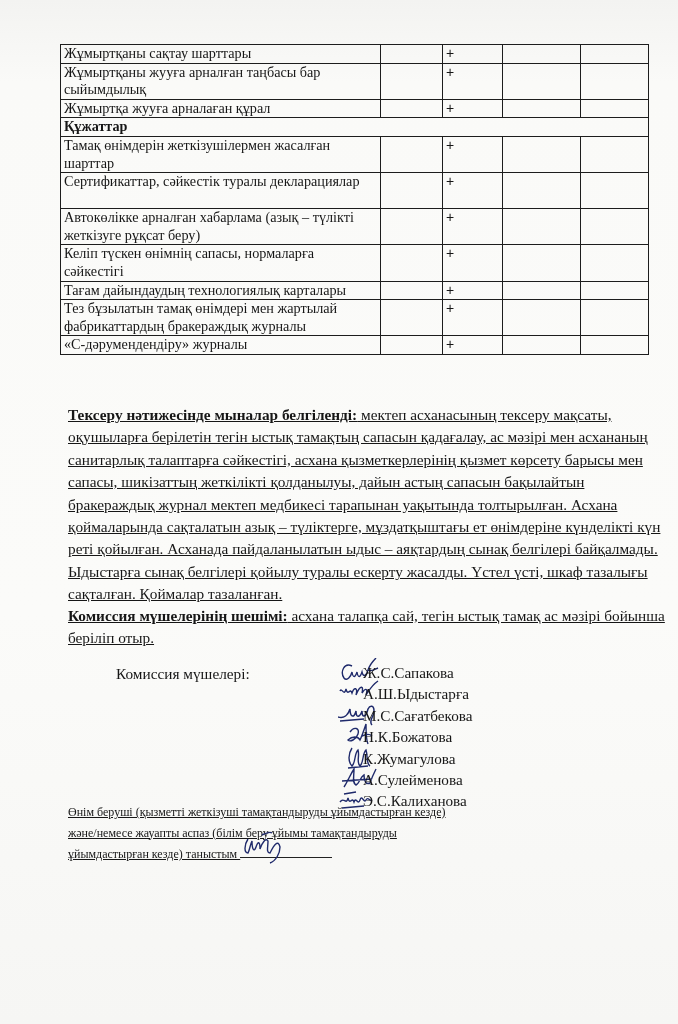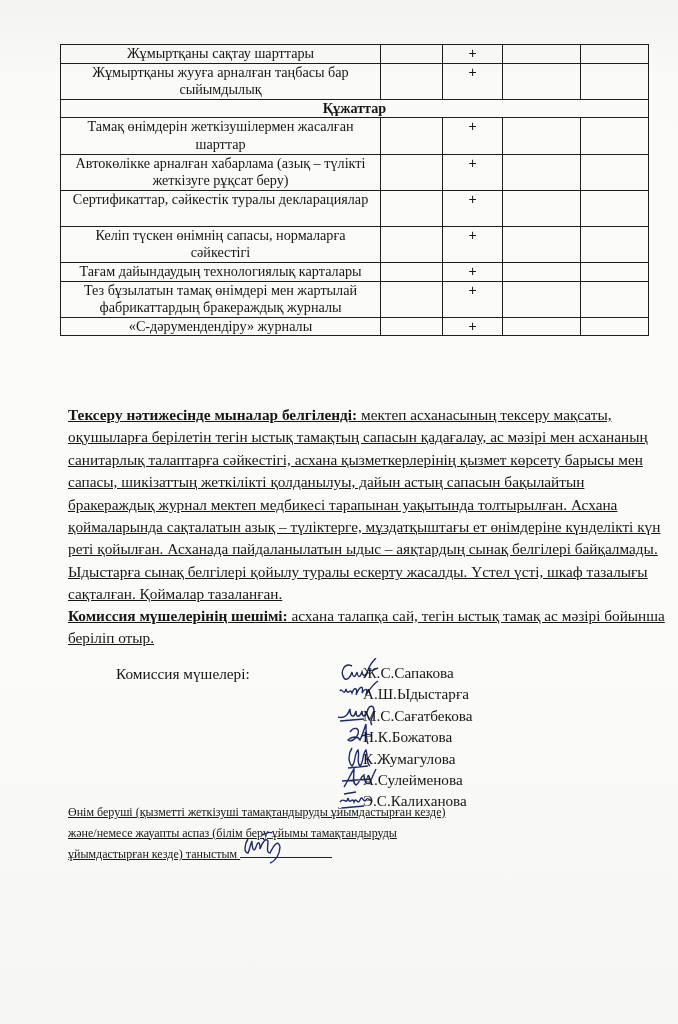"Жұмыртқаны сақтау шарттары" table.check { text-align: center -> none }
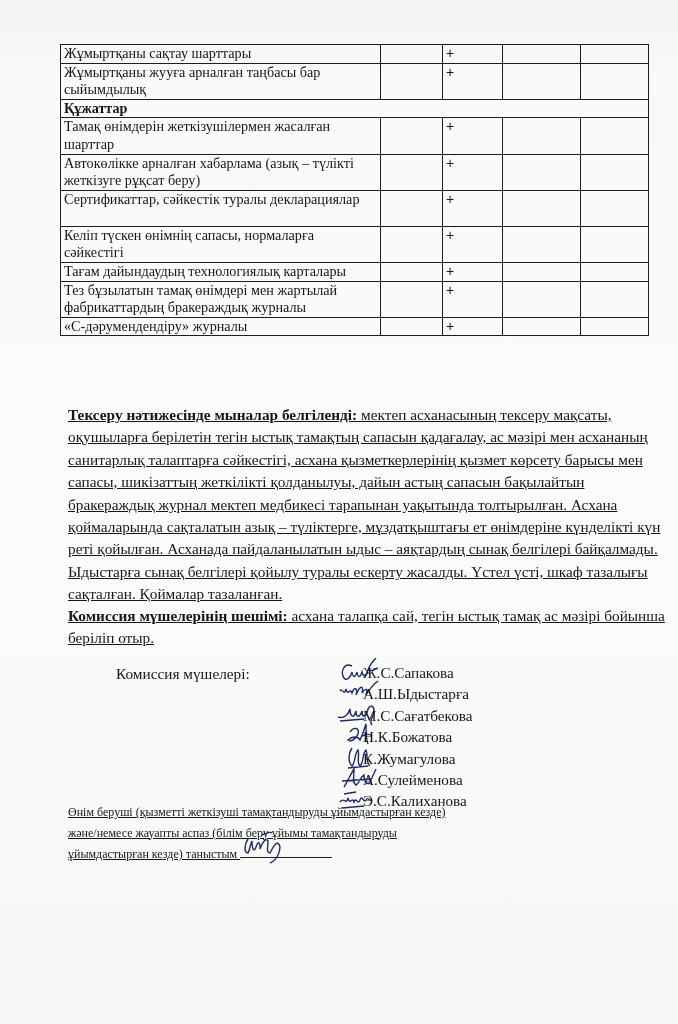"Жұмыртқа жууға арналаған құрал" tr.single { html: none -> <tr> <td>Жұмыртқа жууға арналаған құрал</td> <td></td> <td>+</td> <td></td> <td></td> </tr> }
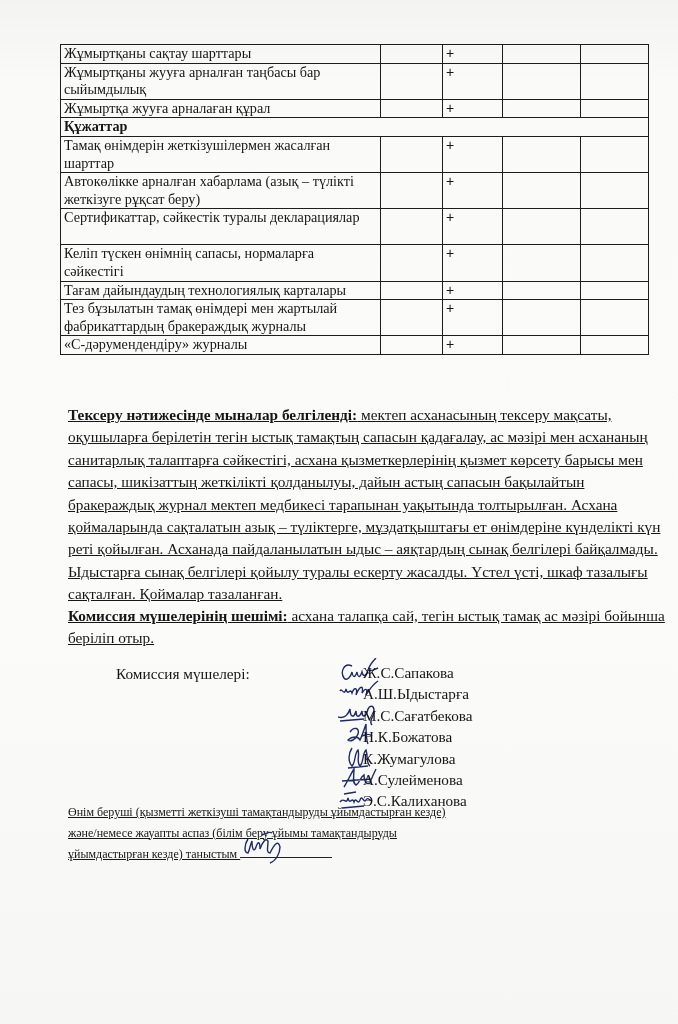"Автокөлікке арналған хабарлама (азық –" tr.double { order: before "Сертификаттар, сәйкестік туралы" -> after "Сертификаттар, сәйкестік туралы" }
